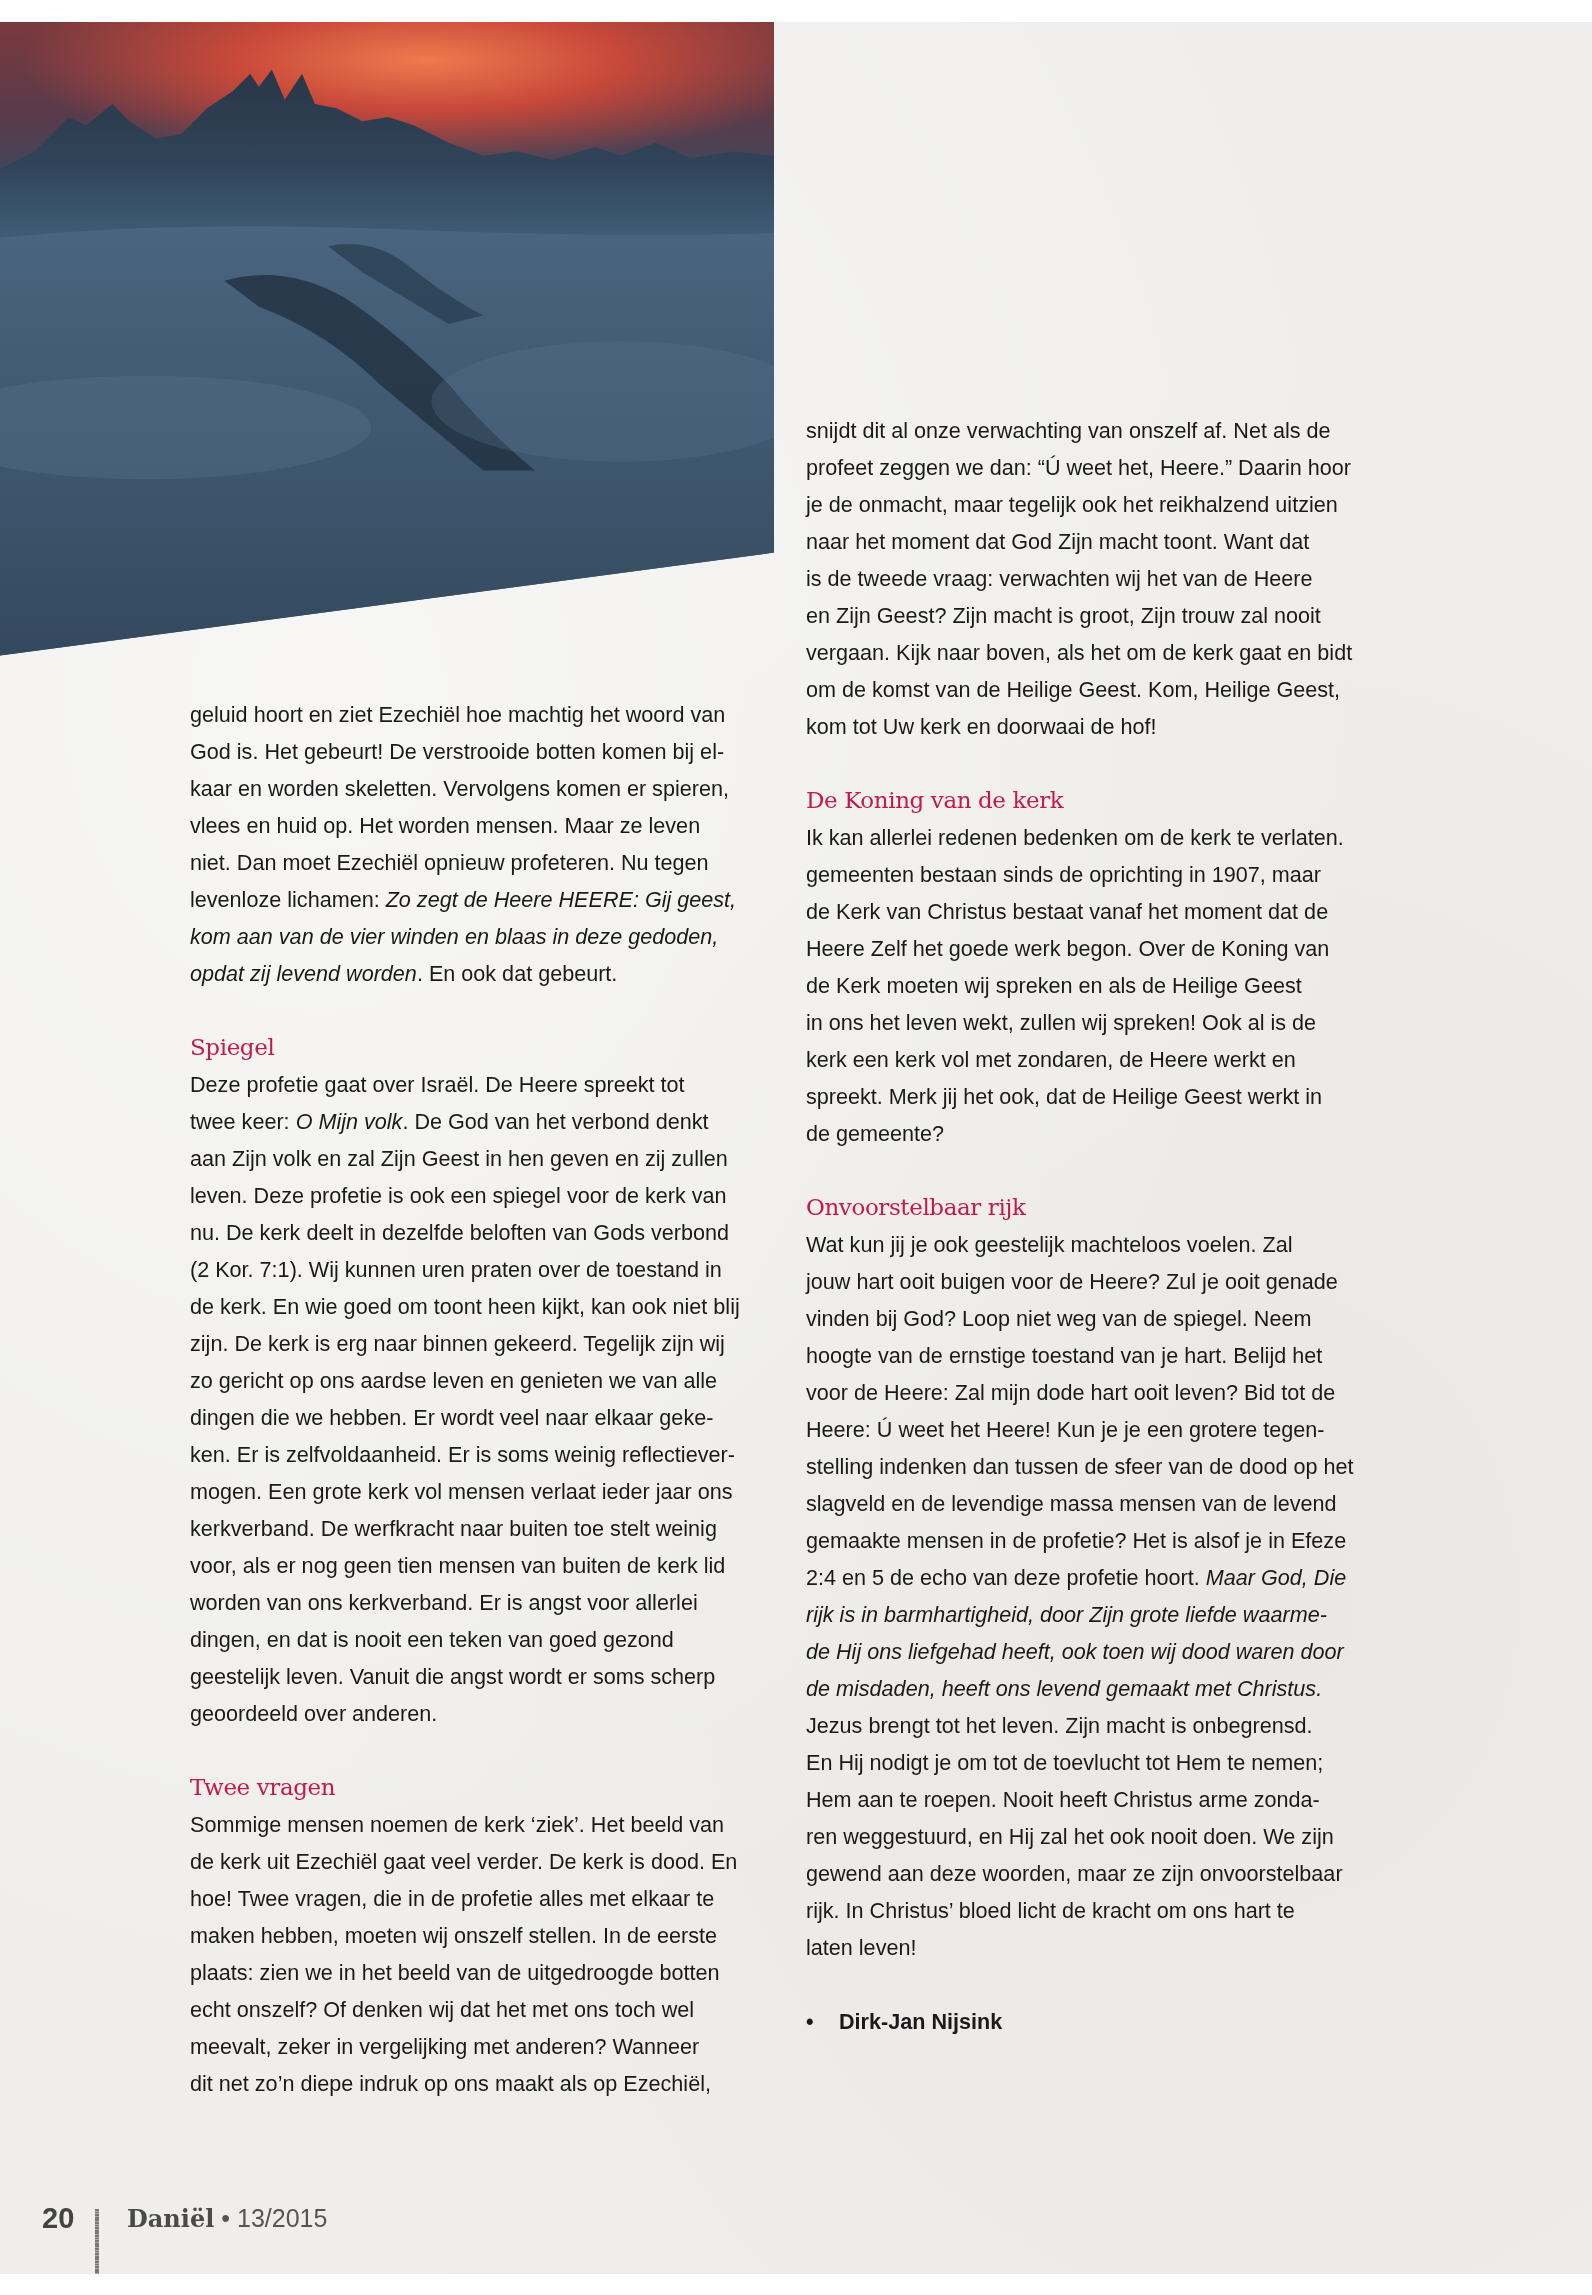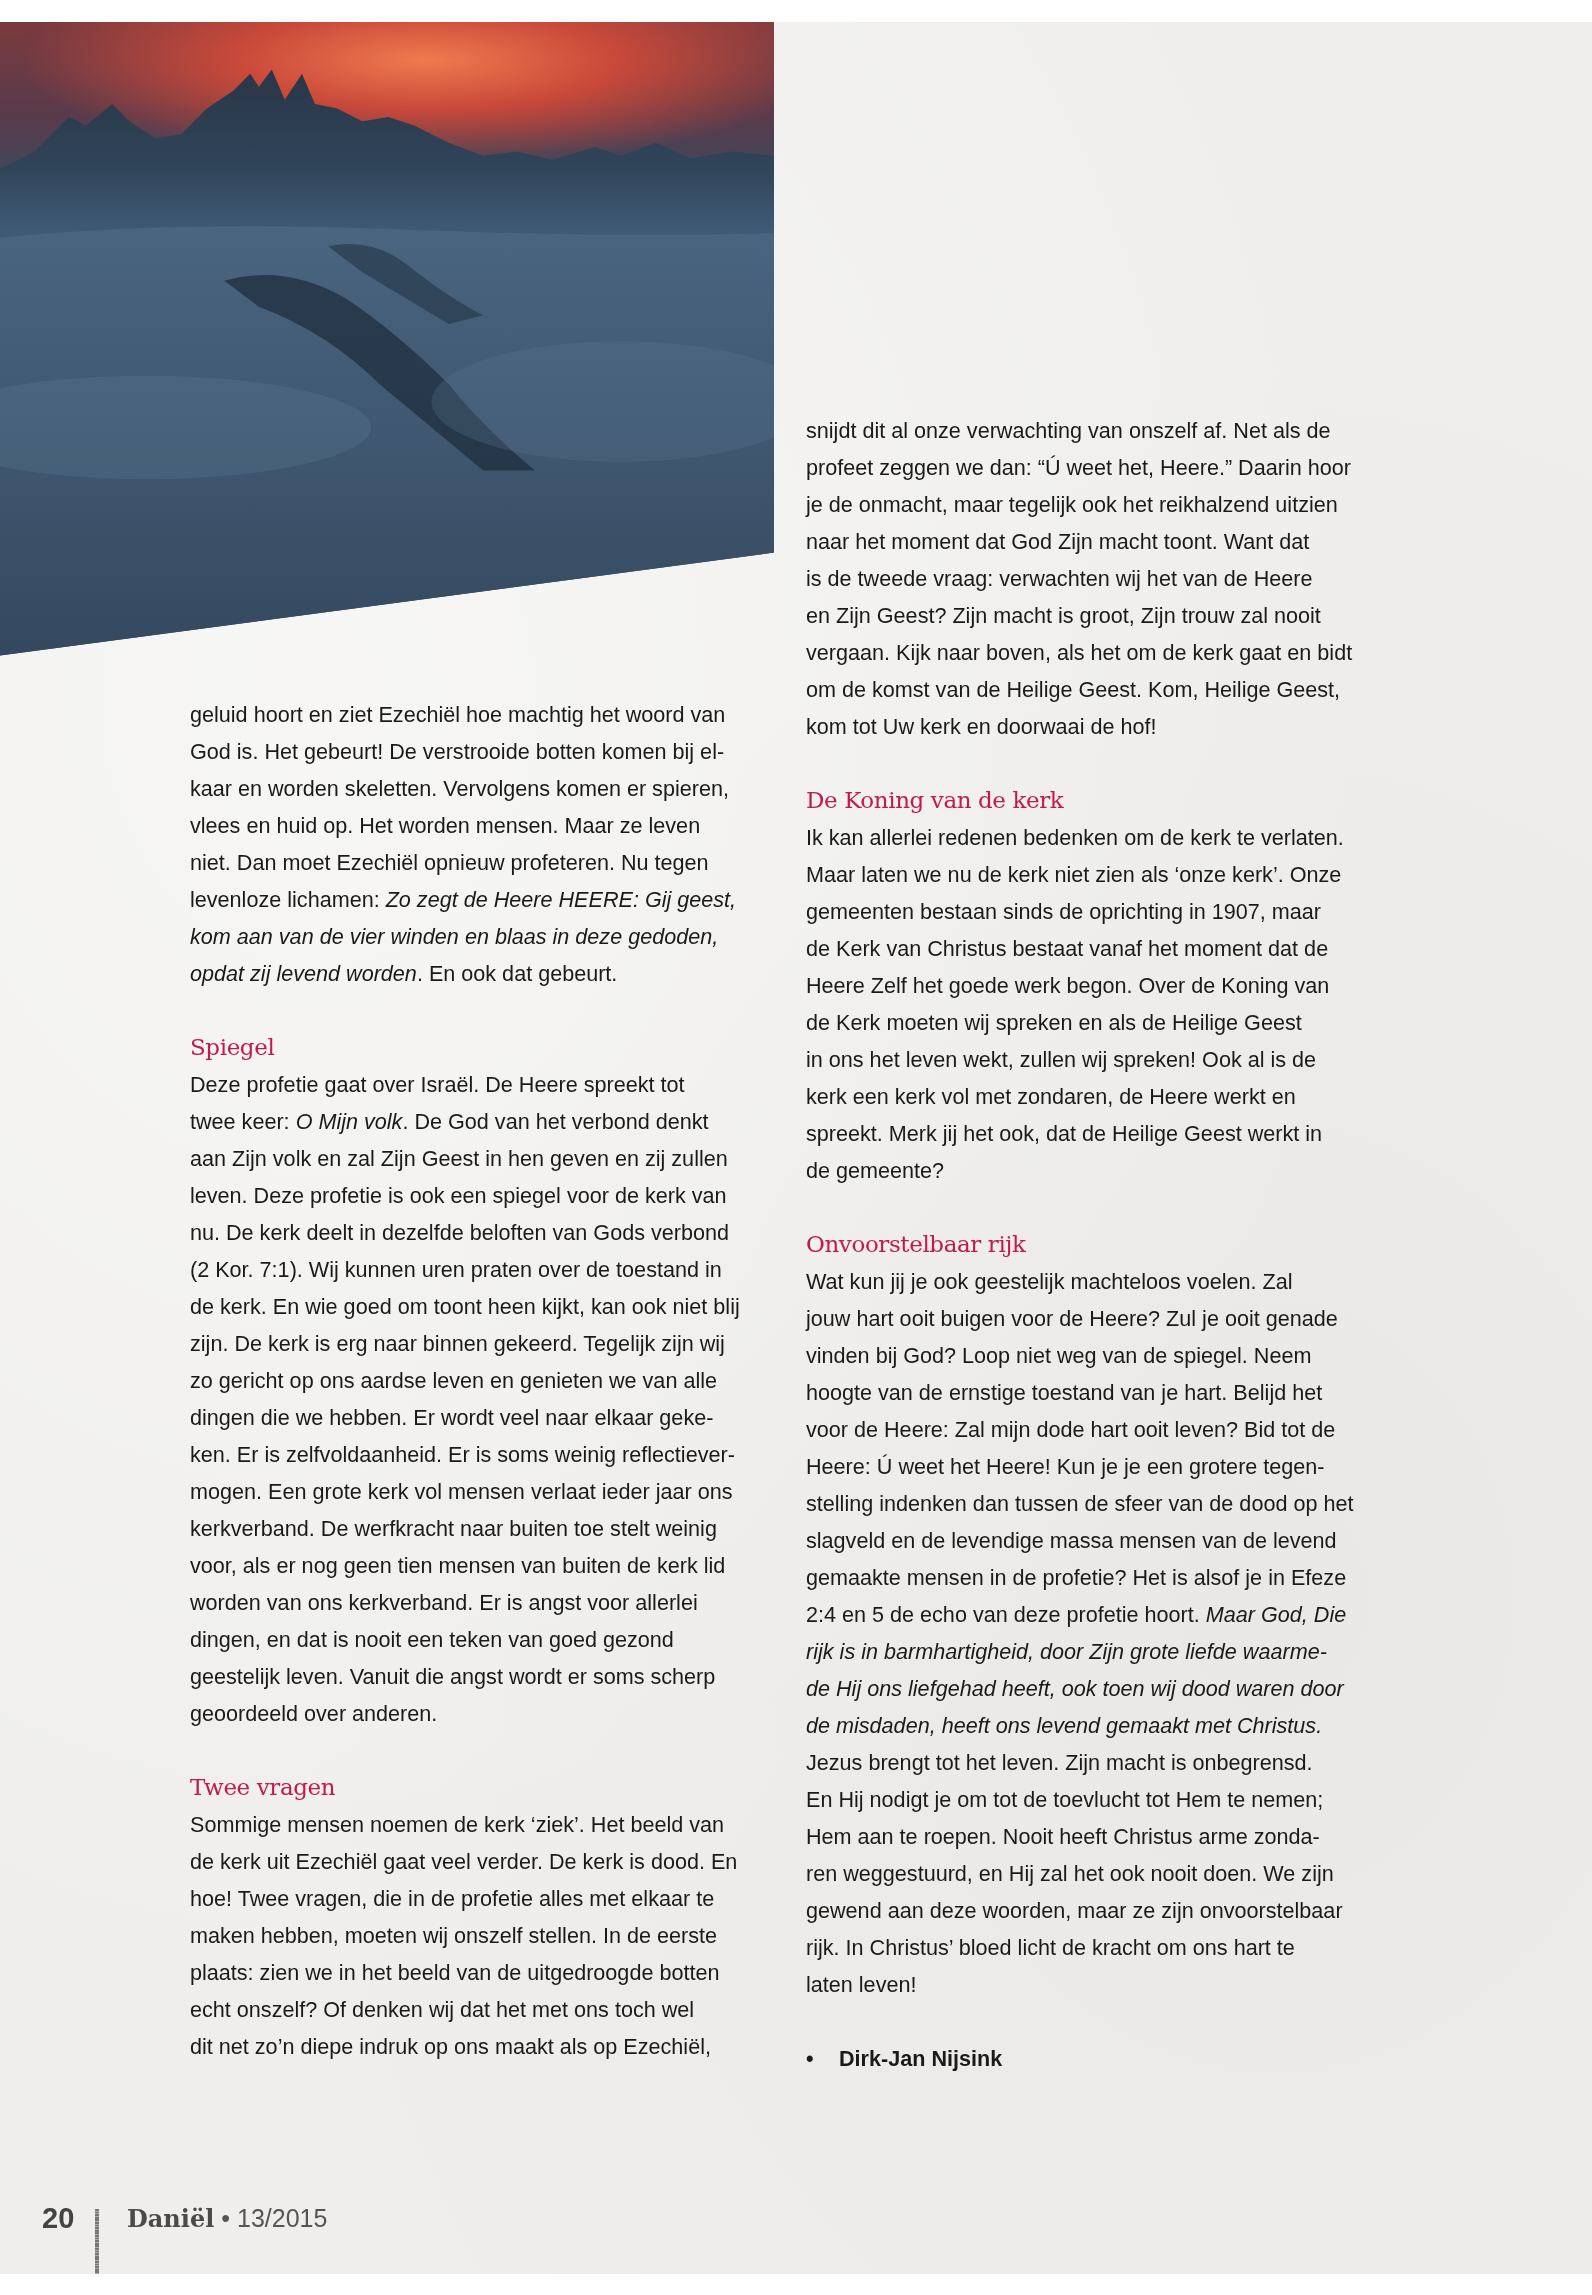"Maar laten we nu de" div.ln { html: <div>Maar laten we nu de kerk niet zien als ‘onze kerk’. Onze</div> -> none }
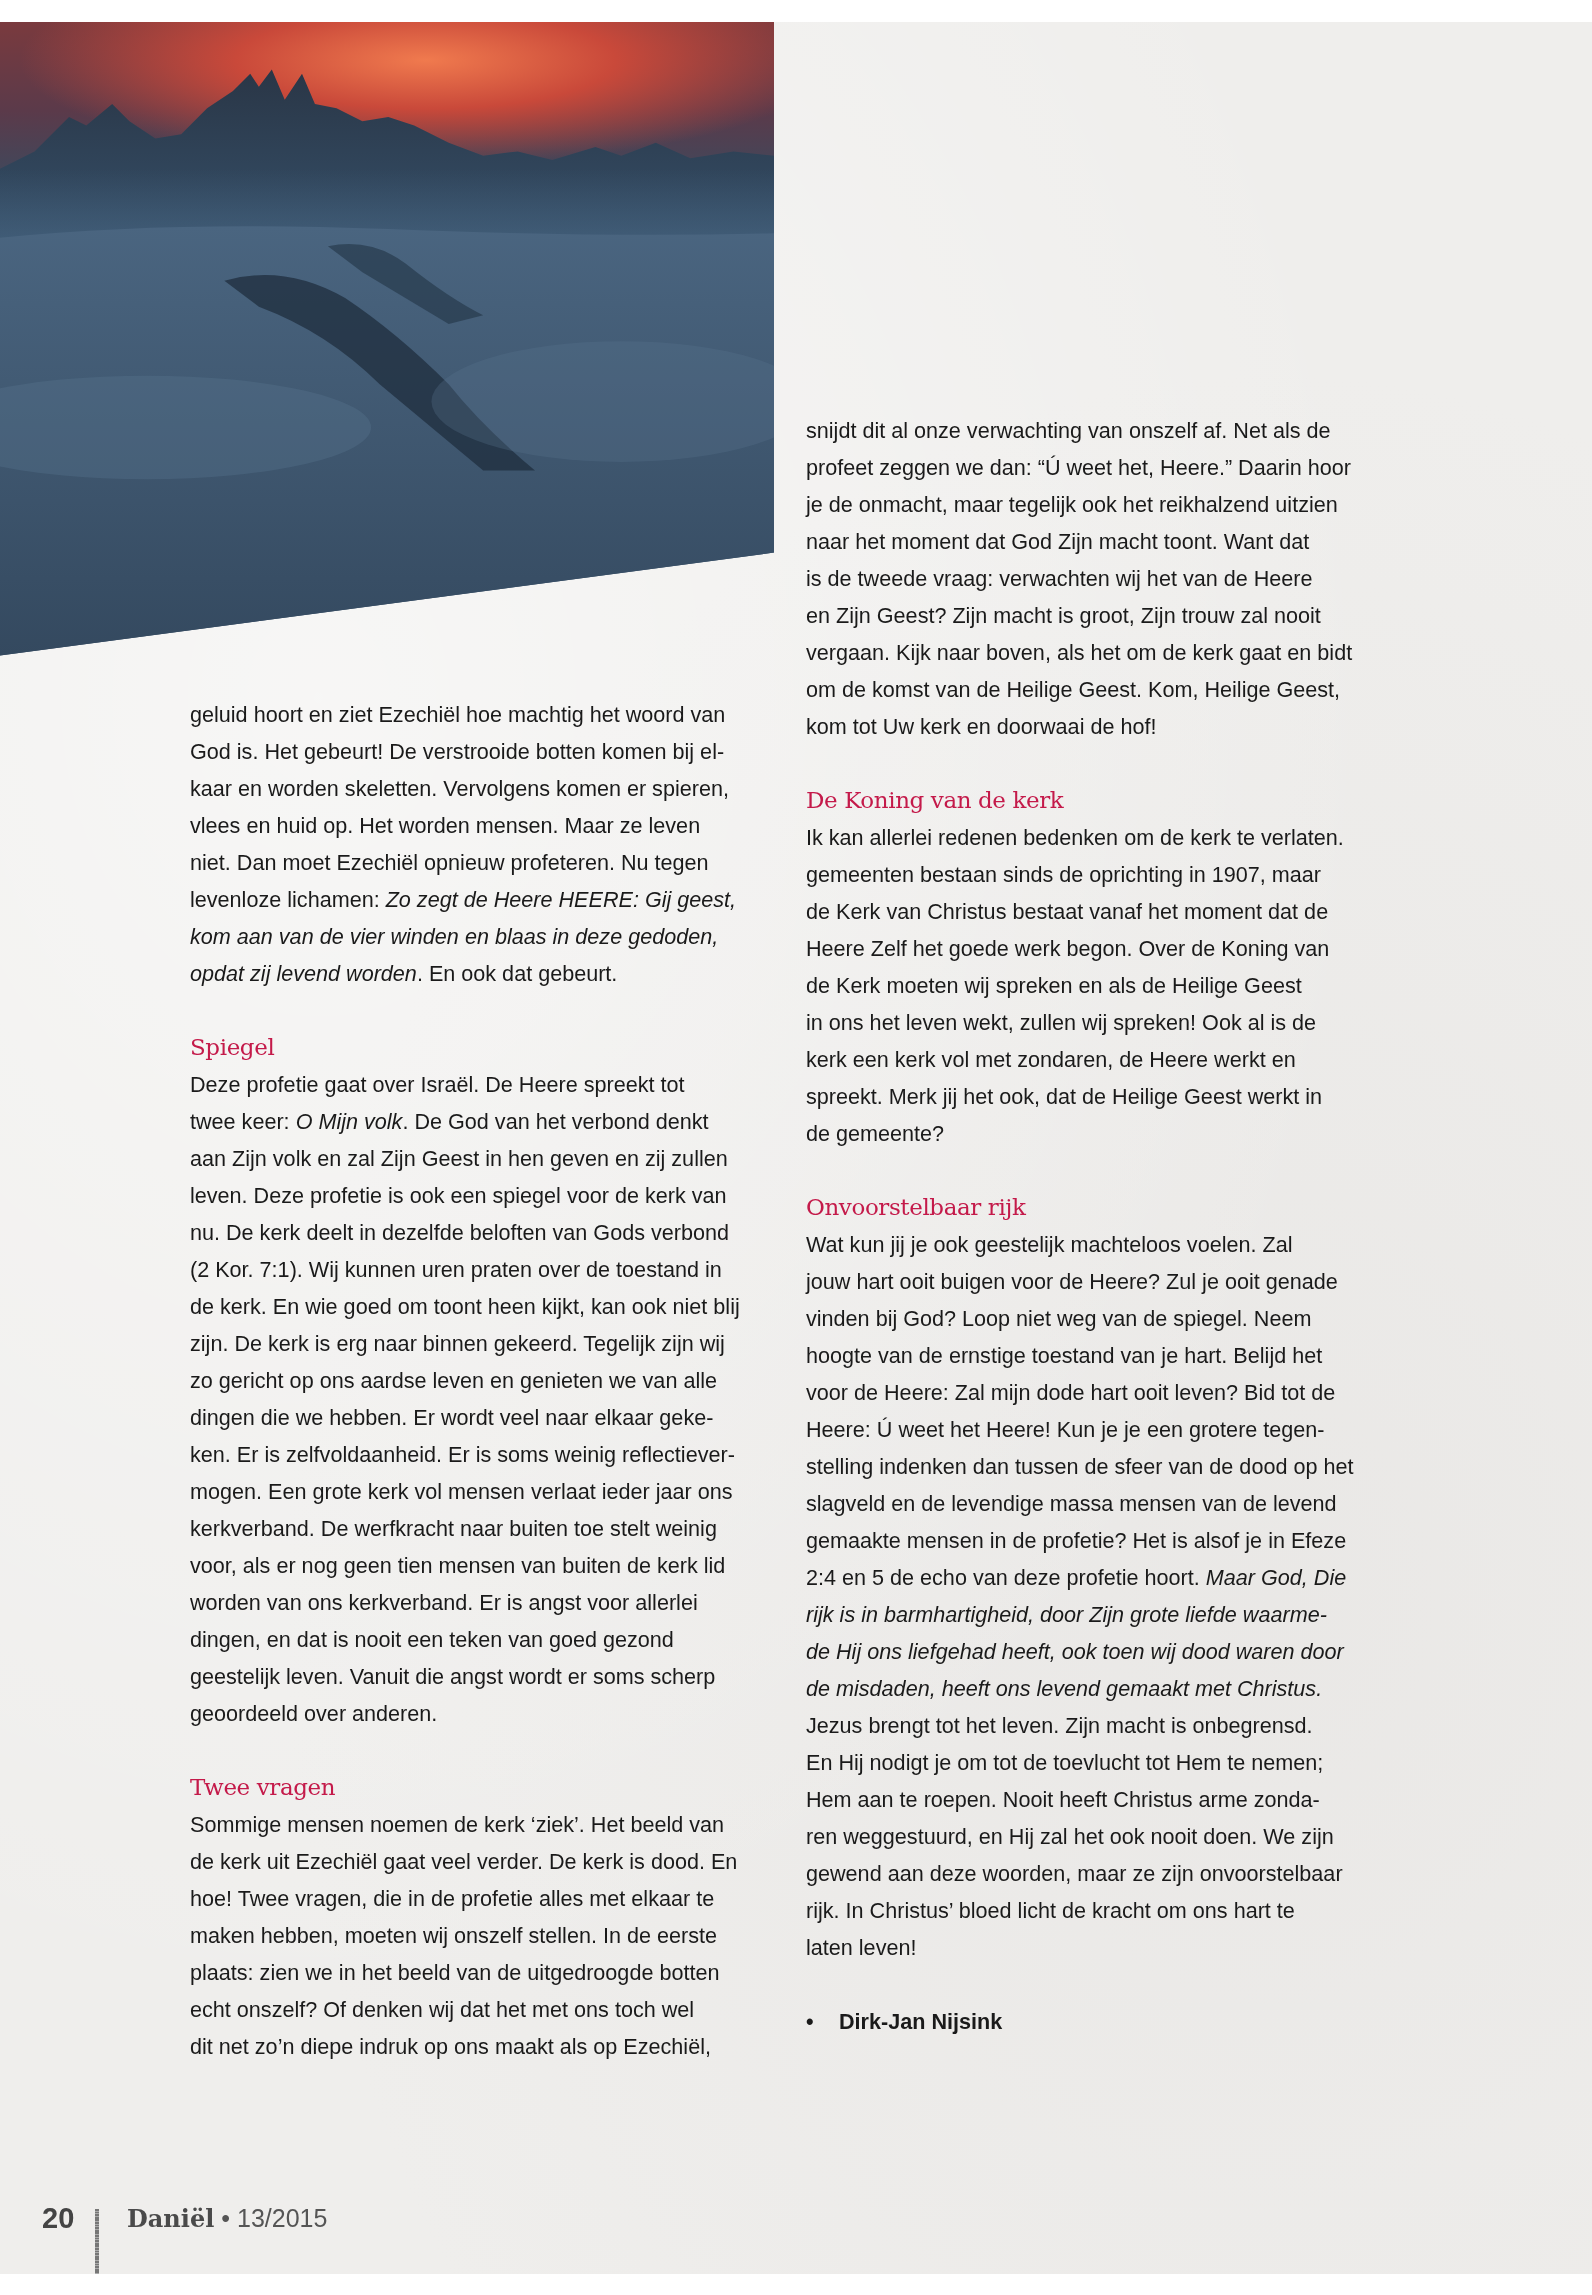"meevalt, zeker in vergelijking met" div.ln { html: none -> <div>meevalt, zeker in vergelijking met anderen? Wanneer</div> }
